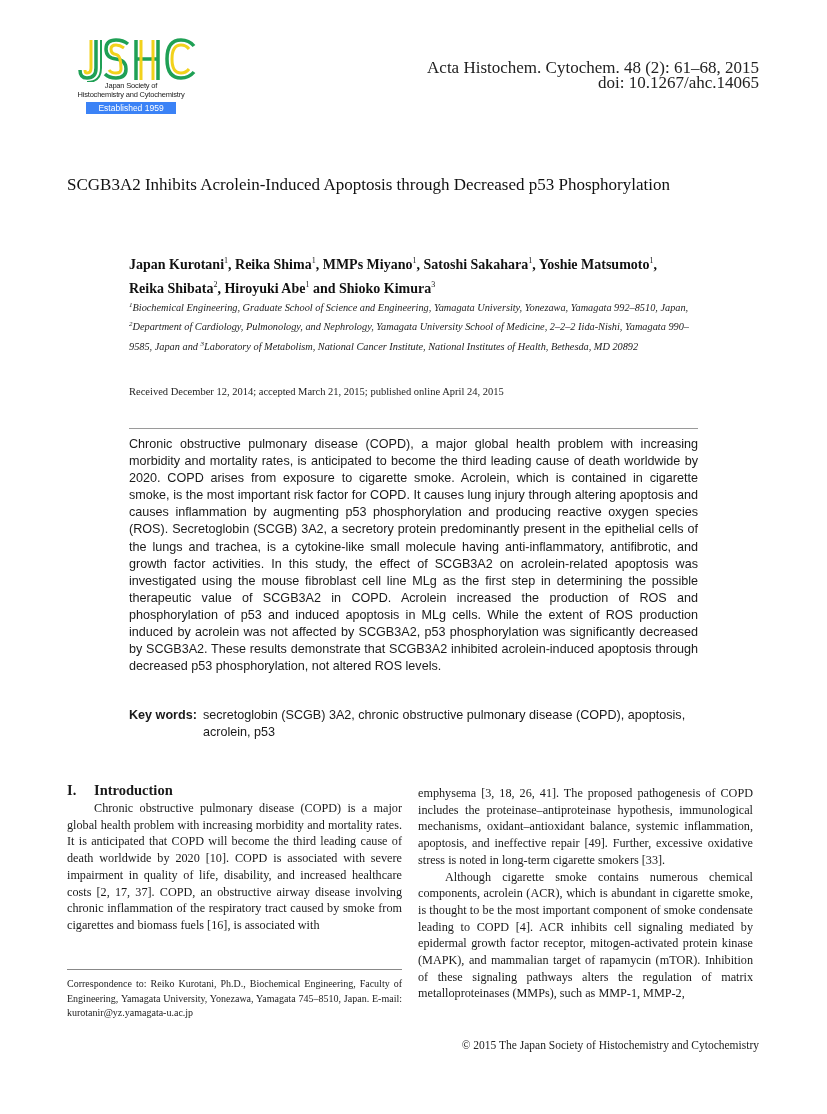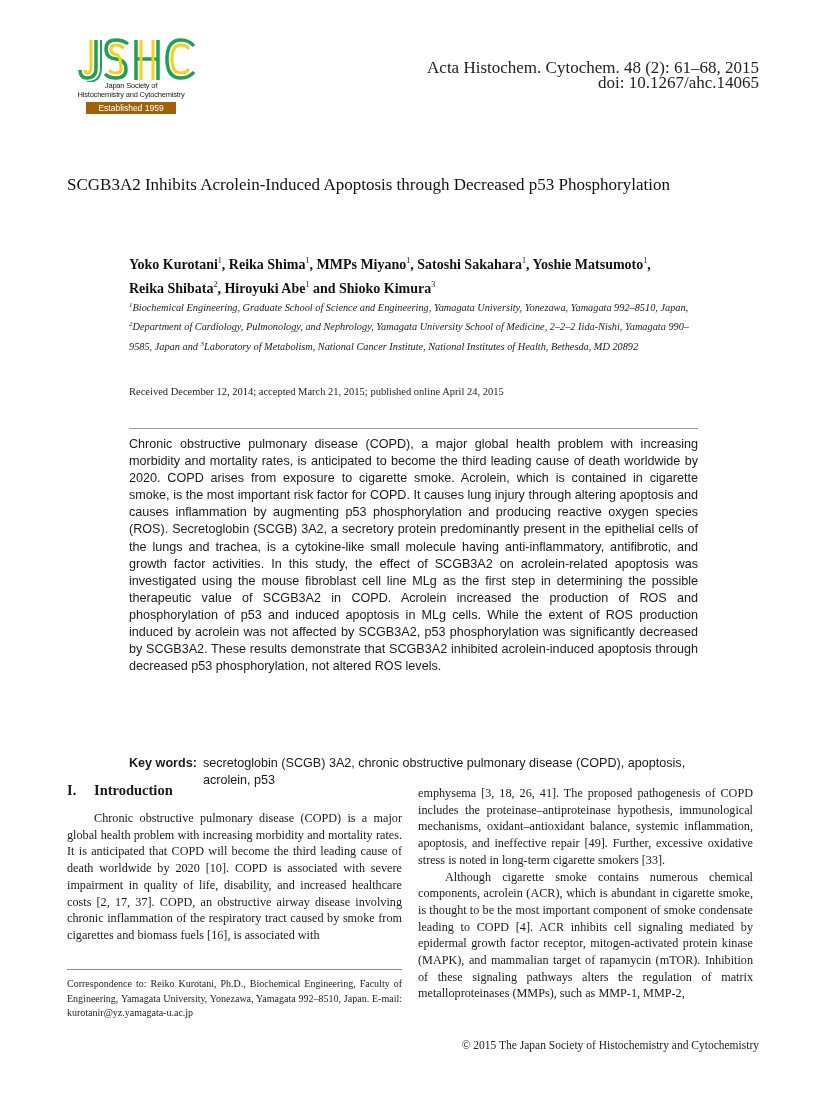"Established 1959" .logo-est { background: #a16207 -> #3b82f6 }
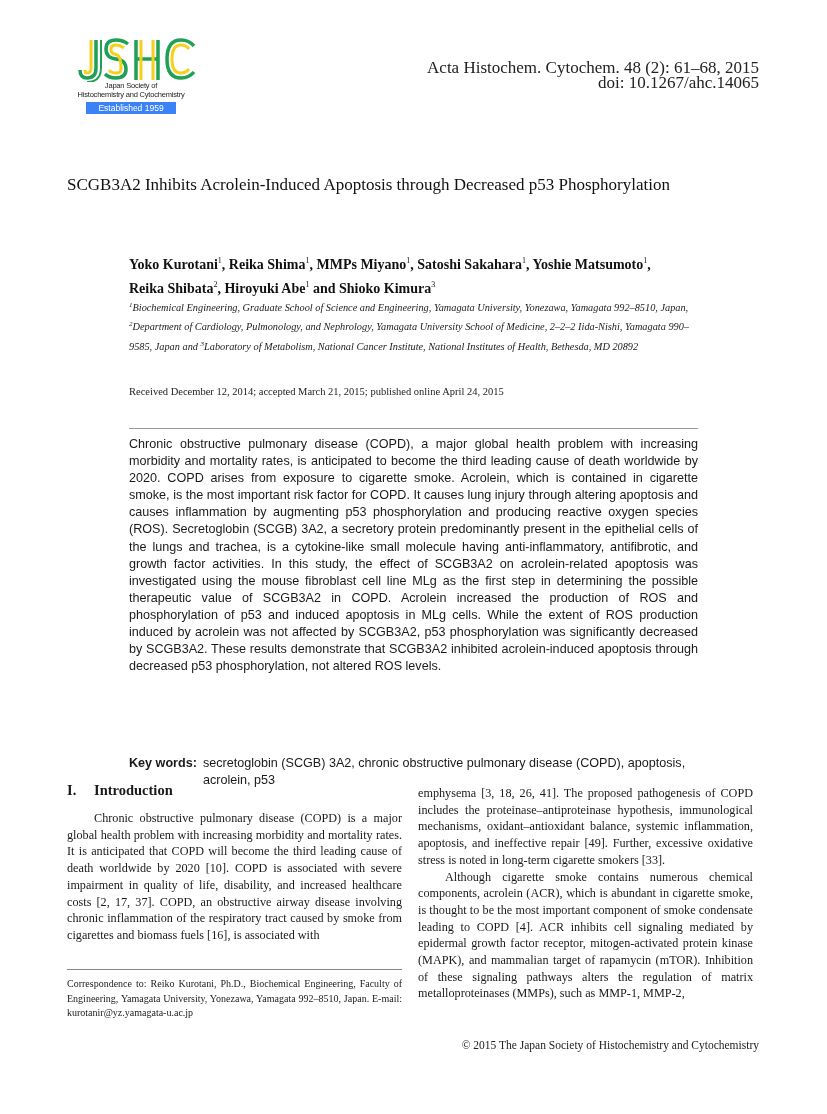"Yoko Kurotani" span { text: Yoko -> Japan }
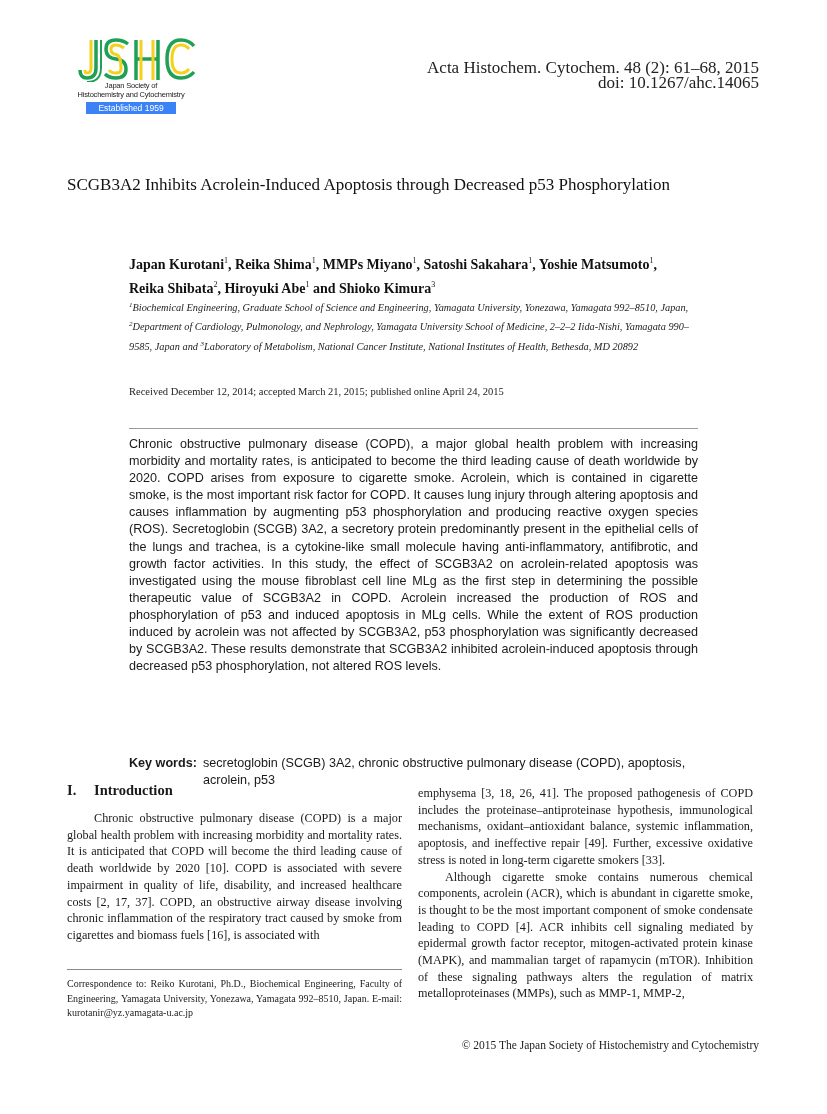"Key words:" .keywords { margin-top: 48px -> none }
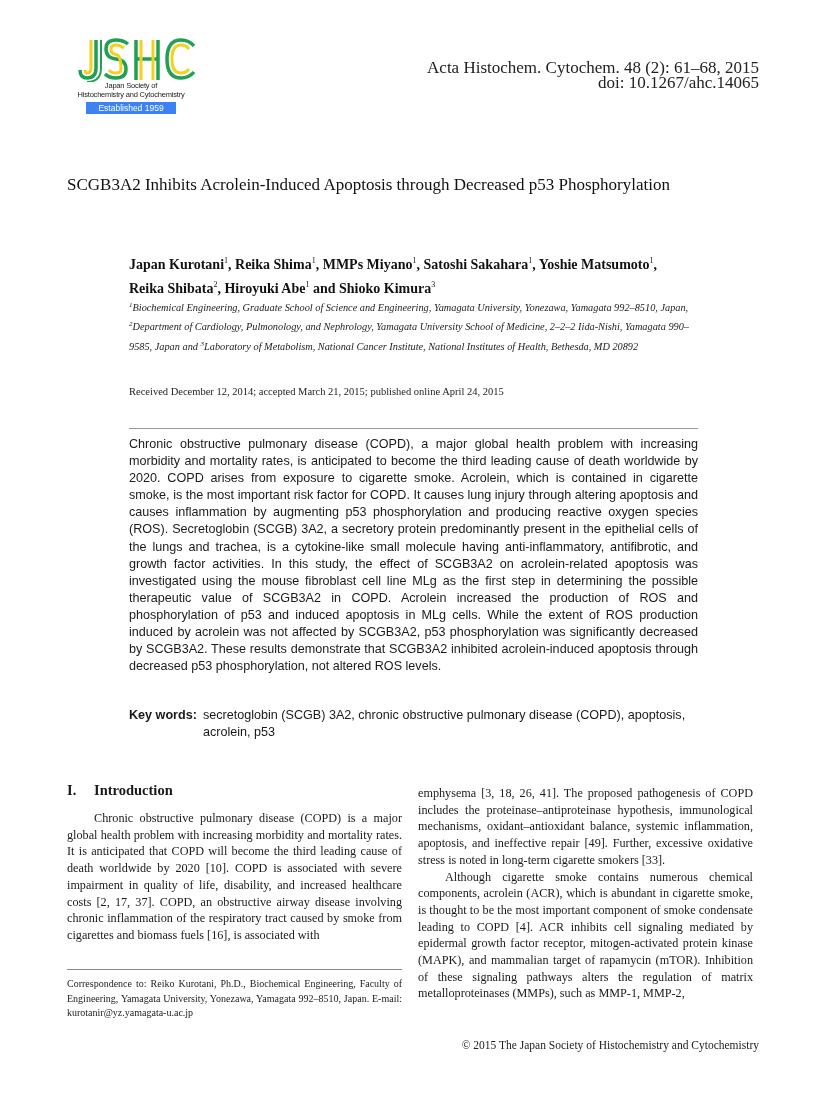"I. Introduction" .section-h { margin-bottom: 11px -> 1px }
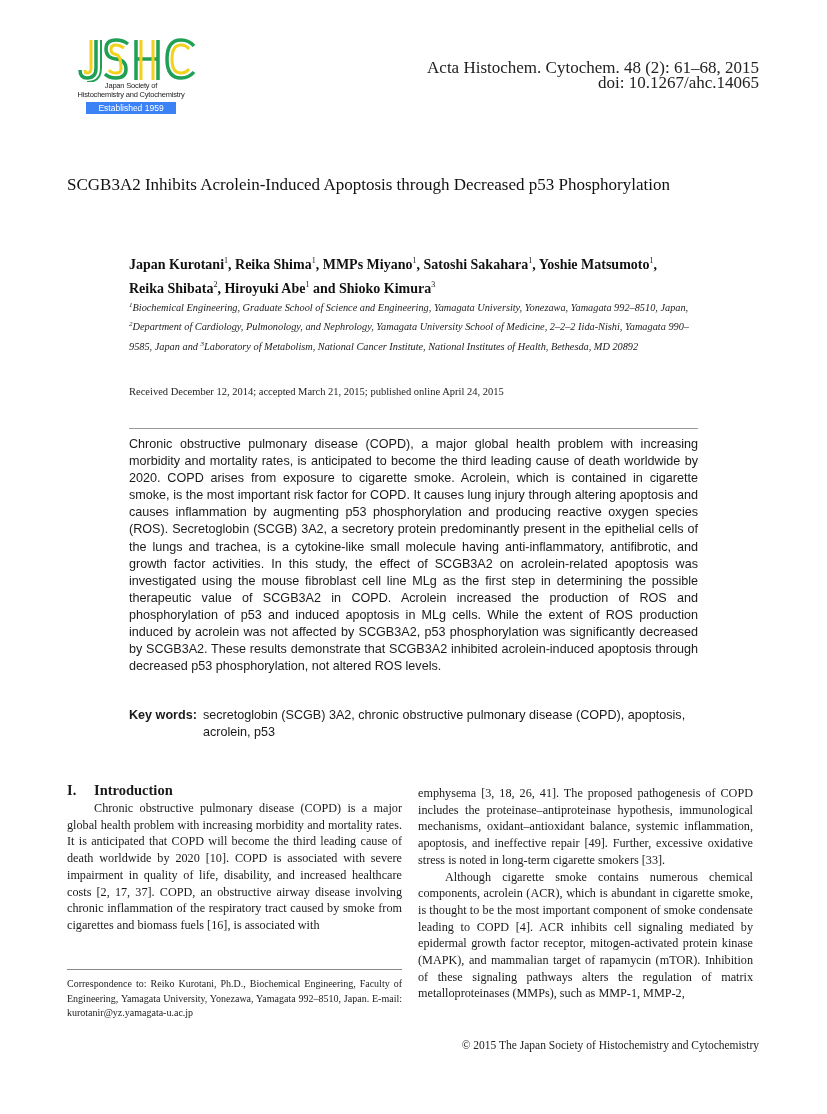"Correspondence to: Reiko Kurotani," div.footnote { text: 992 -> 745 }
